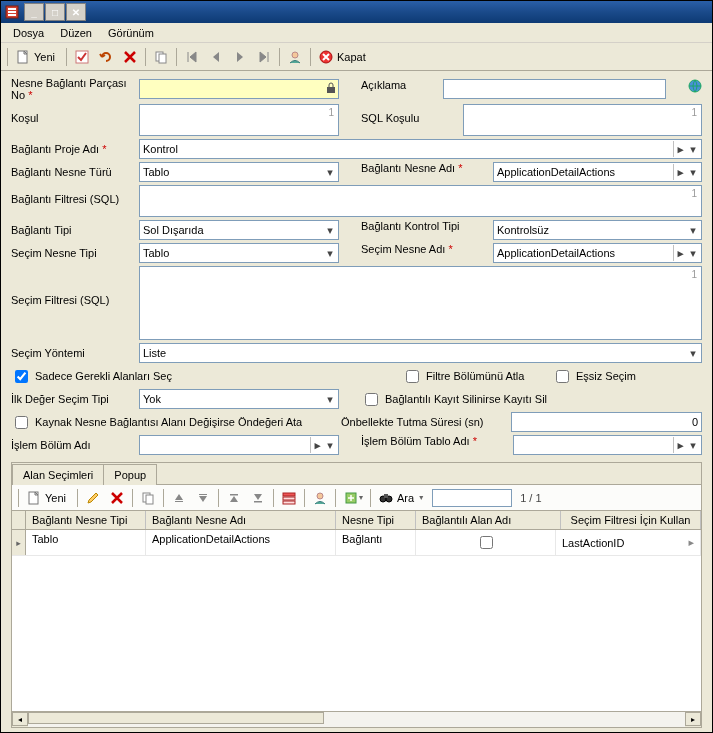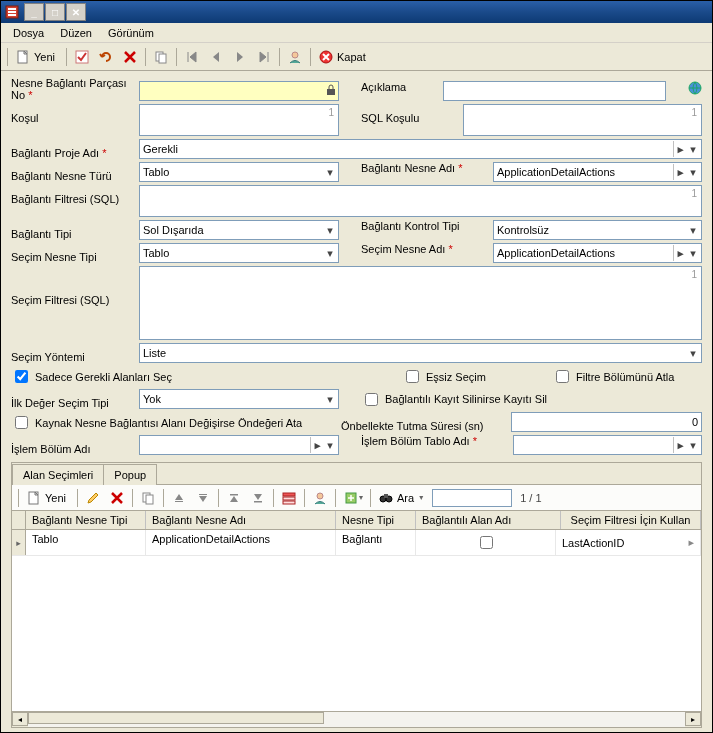"Nesne Bağlantı Parçası No *" .row { align-items: flex-end -> center }
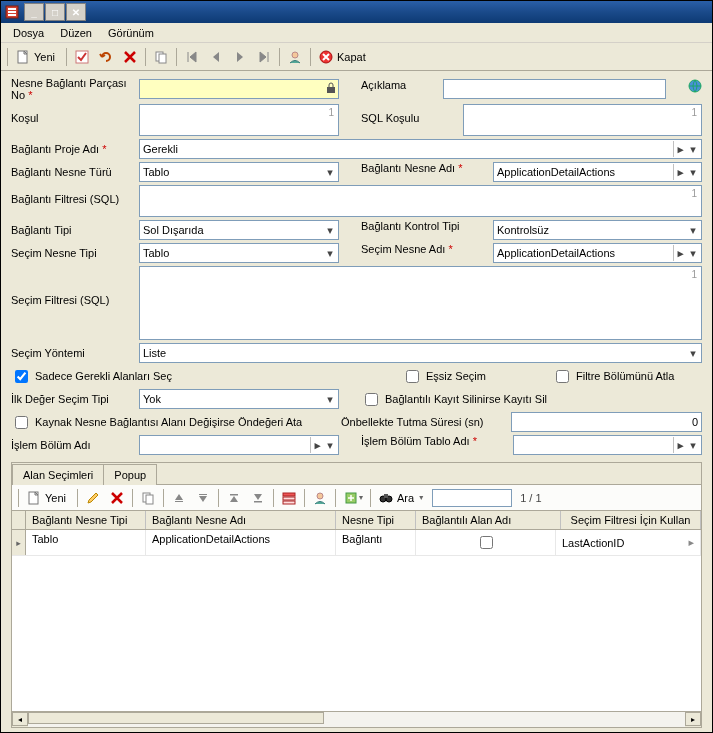"Gerekli" span.val { text: Gerekli -> Kontrol }
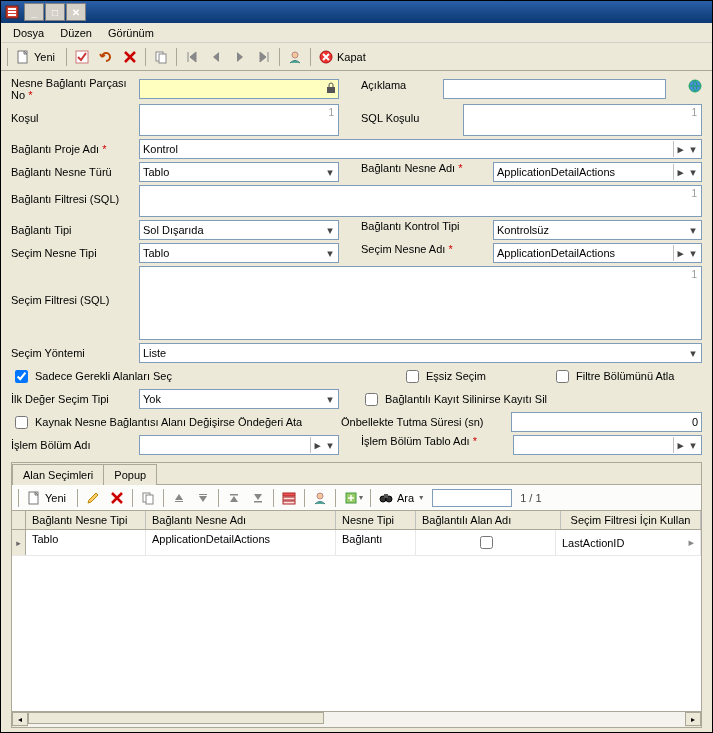"Eşsiz Seçim" div.check { order: before "Filtre Bölümünü Atla" -> after "Filtre Bölümünü Atla" }
